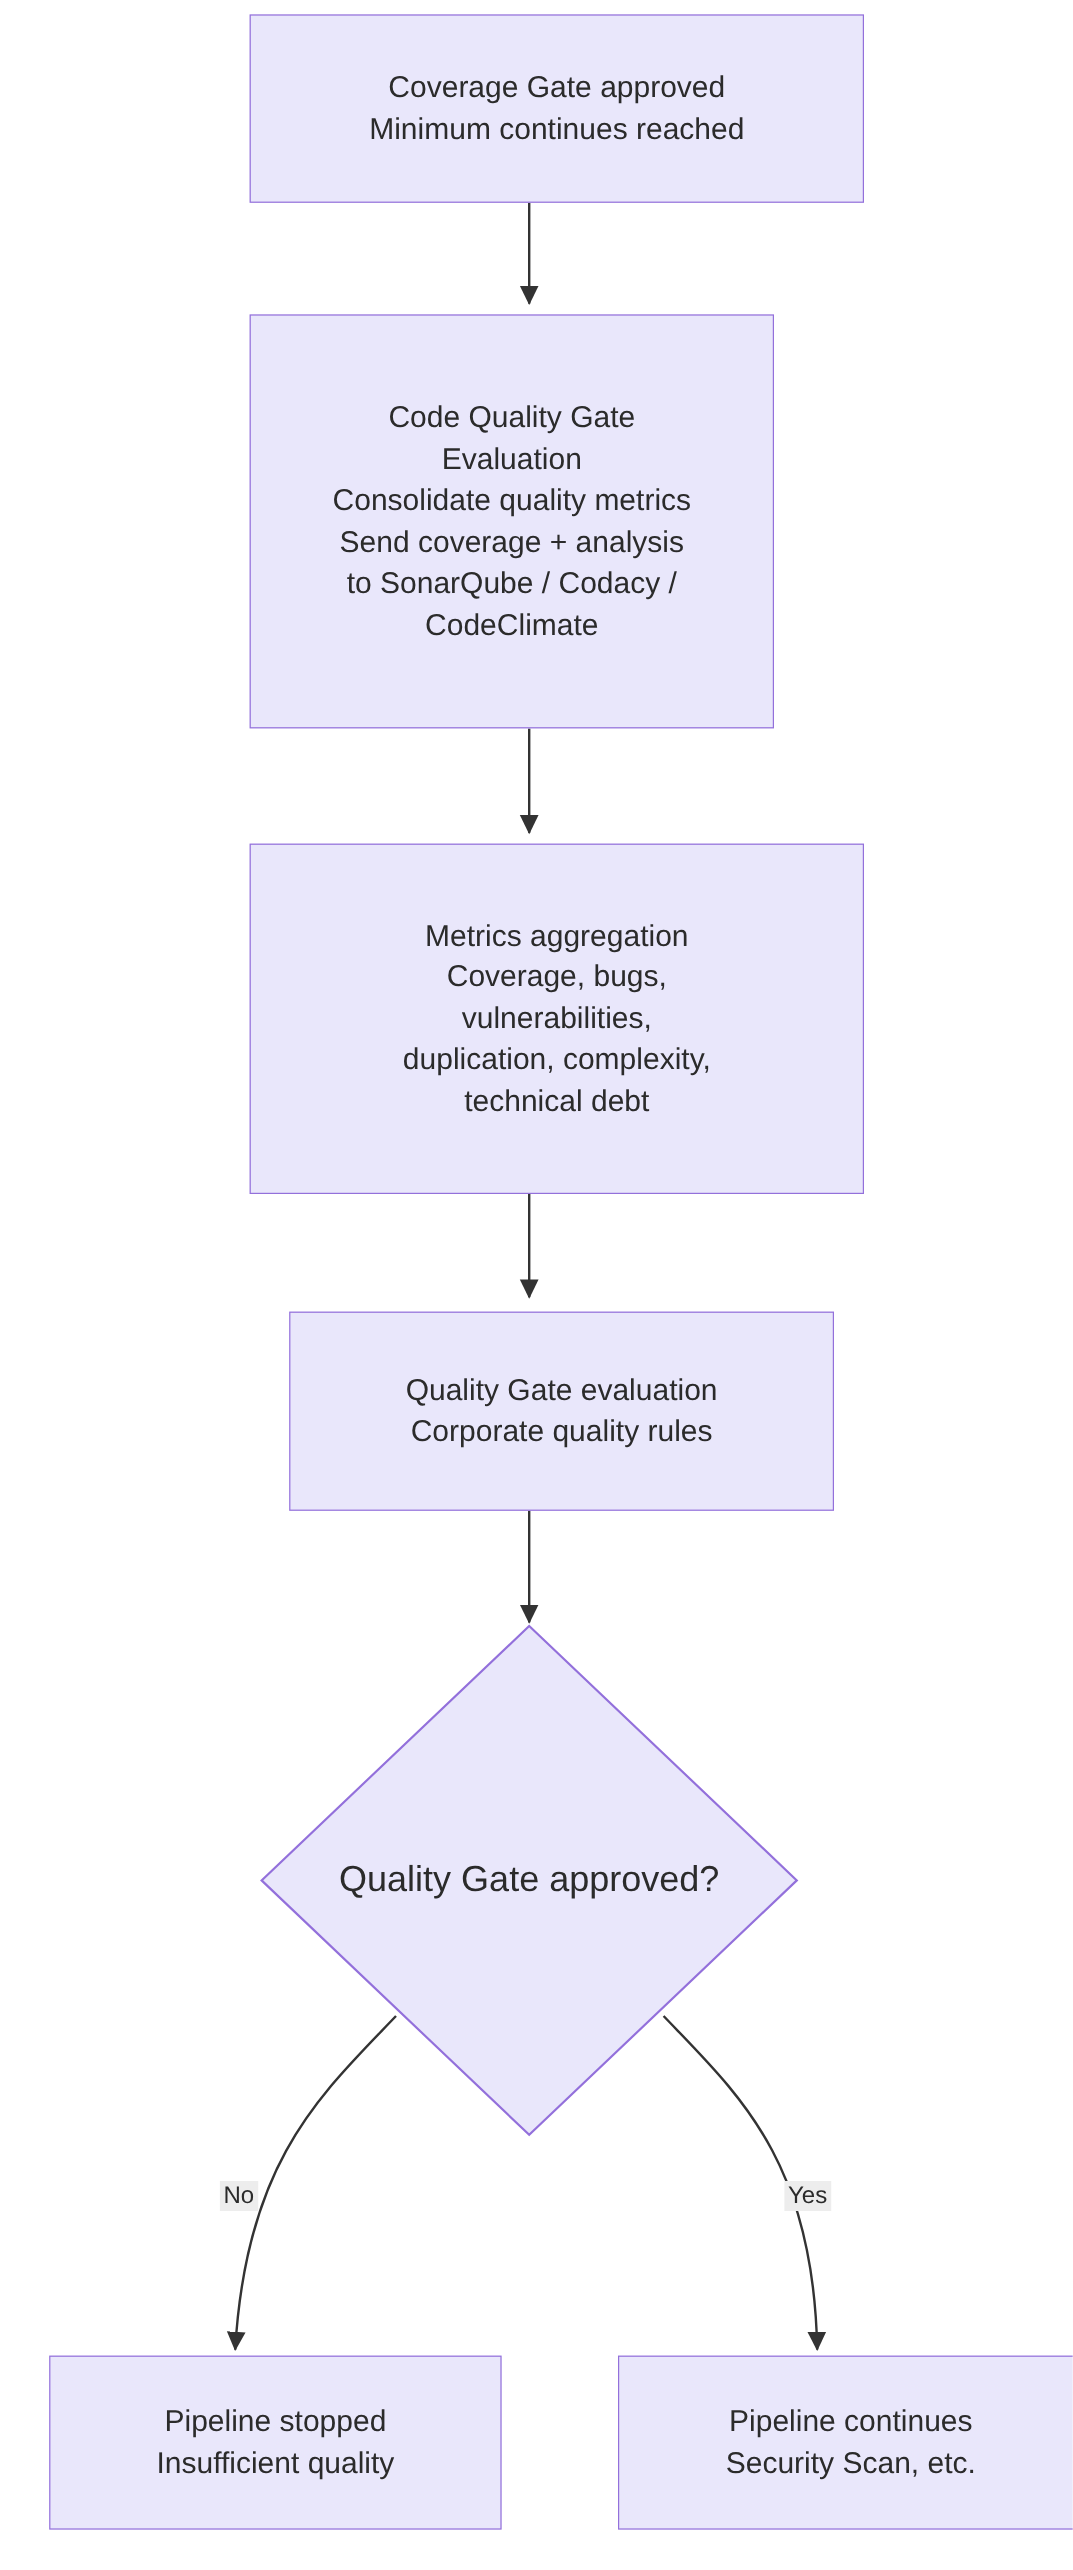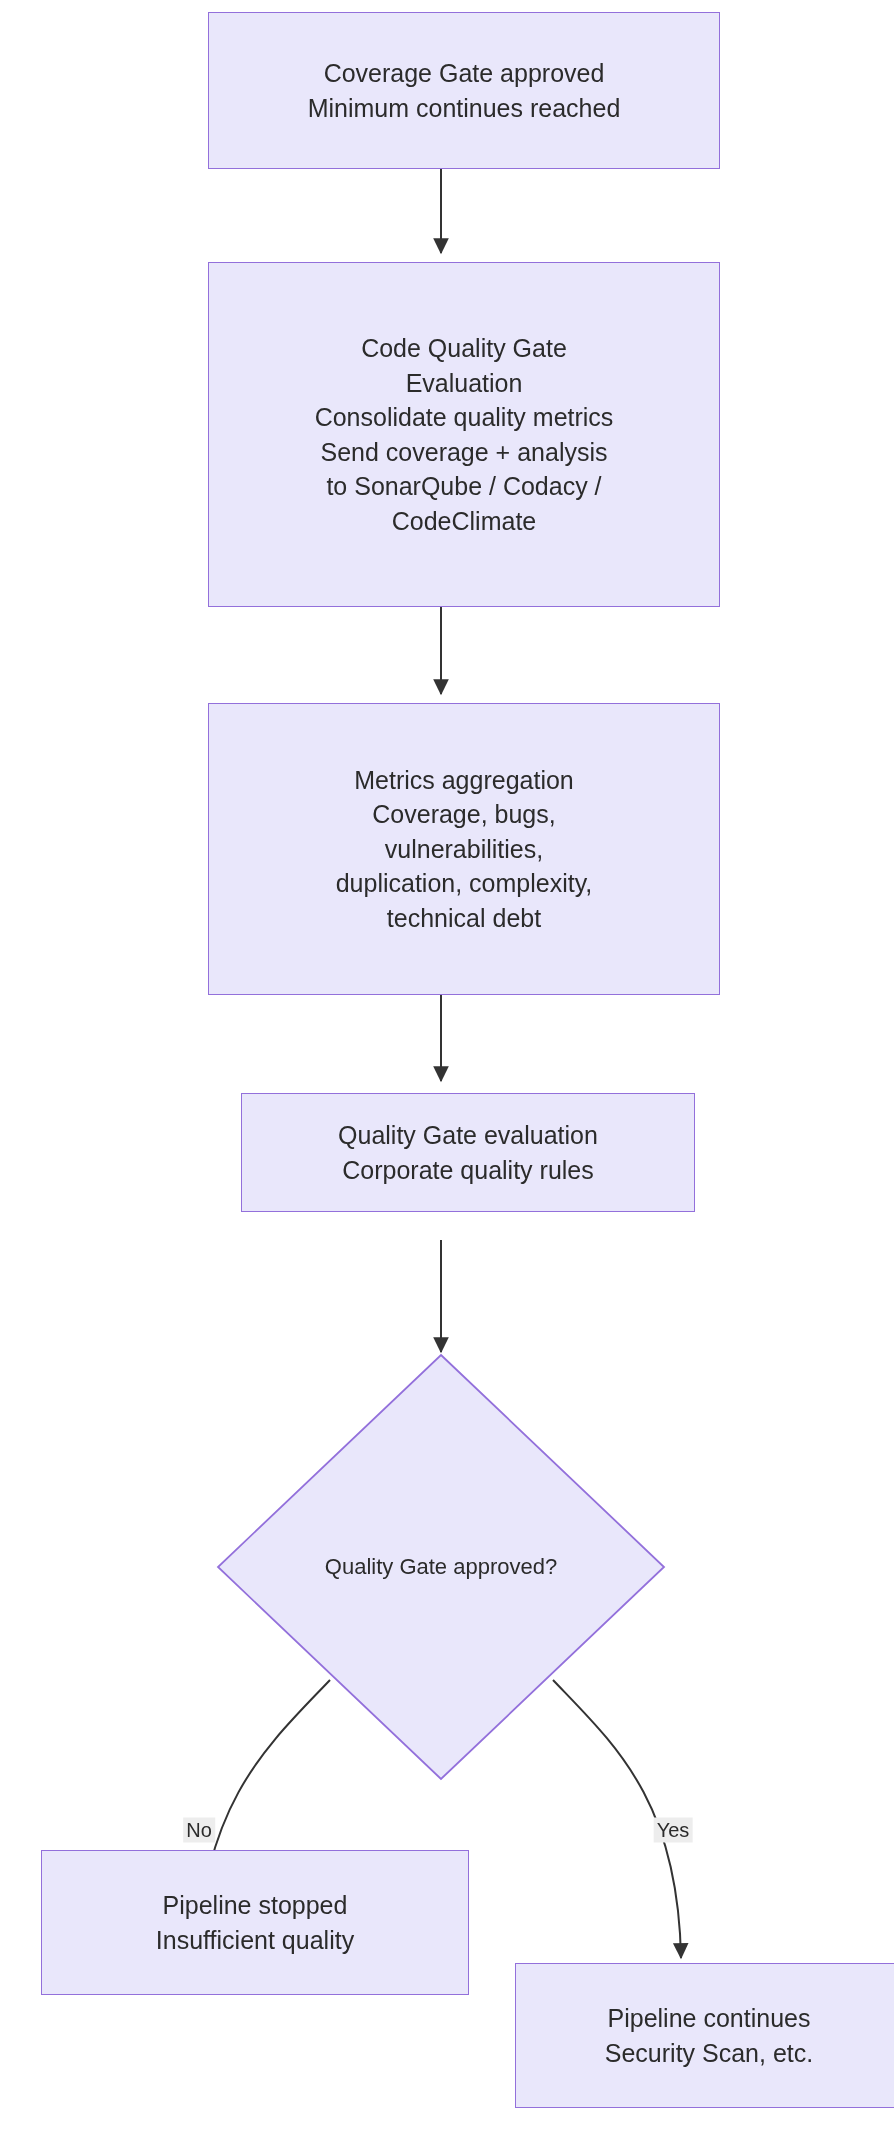"Code Quality Gate" div.node { width: 512px -> 437px }
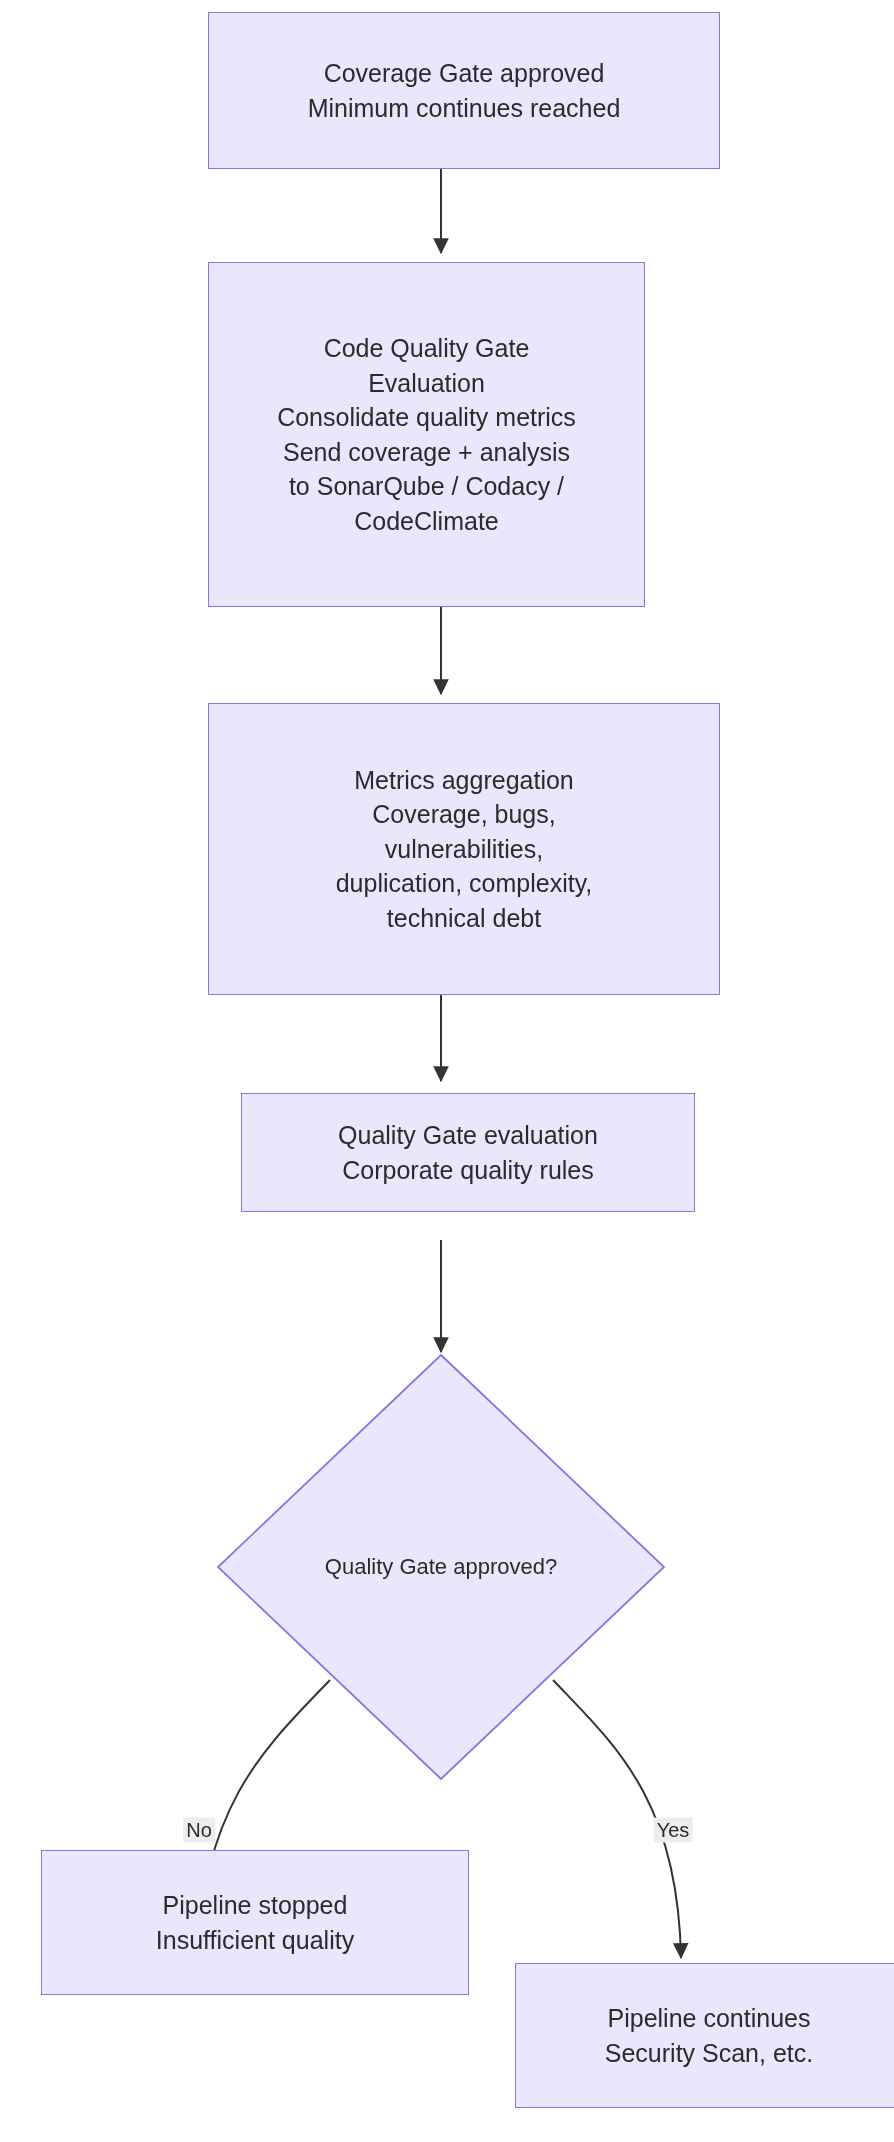"Quality Gate evaluation" div.node { height: 119px -> 166px }
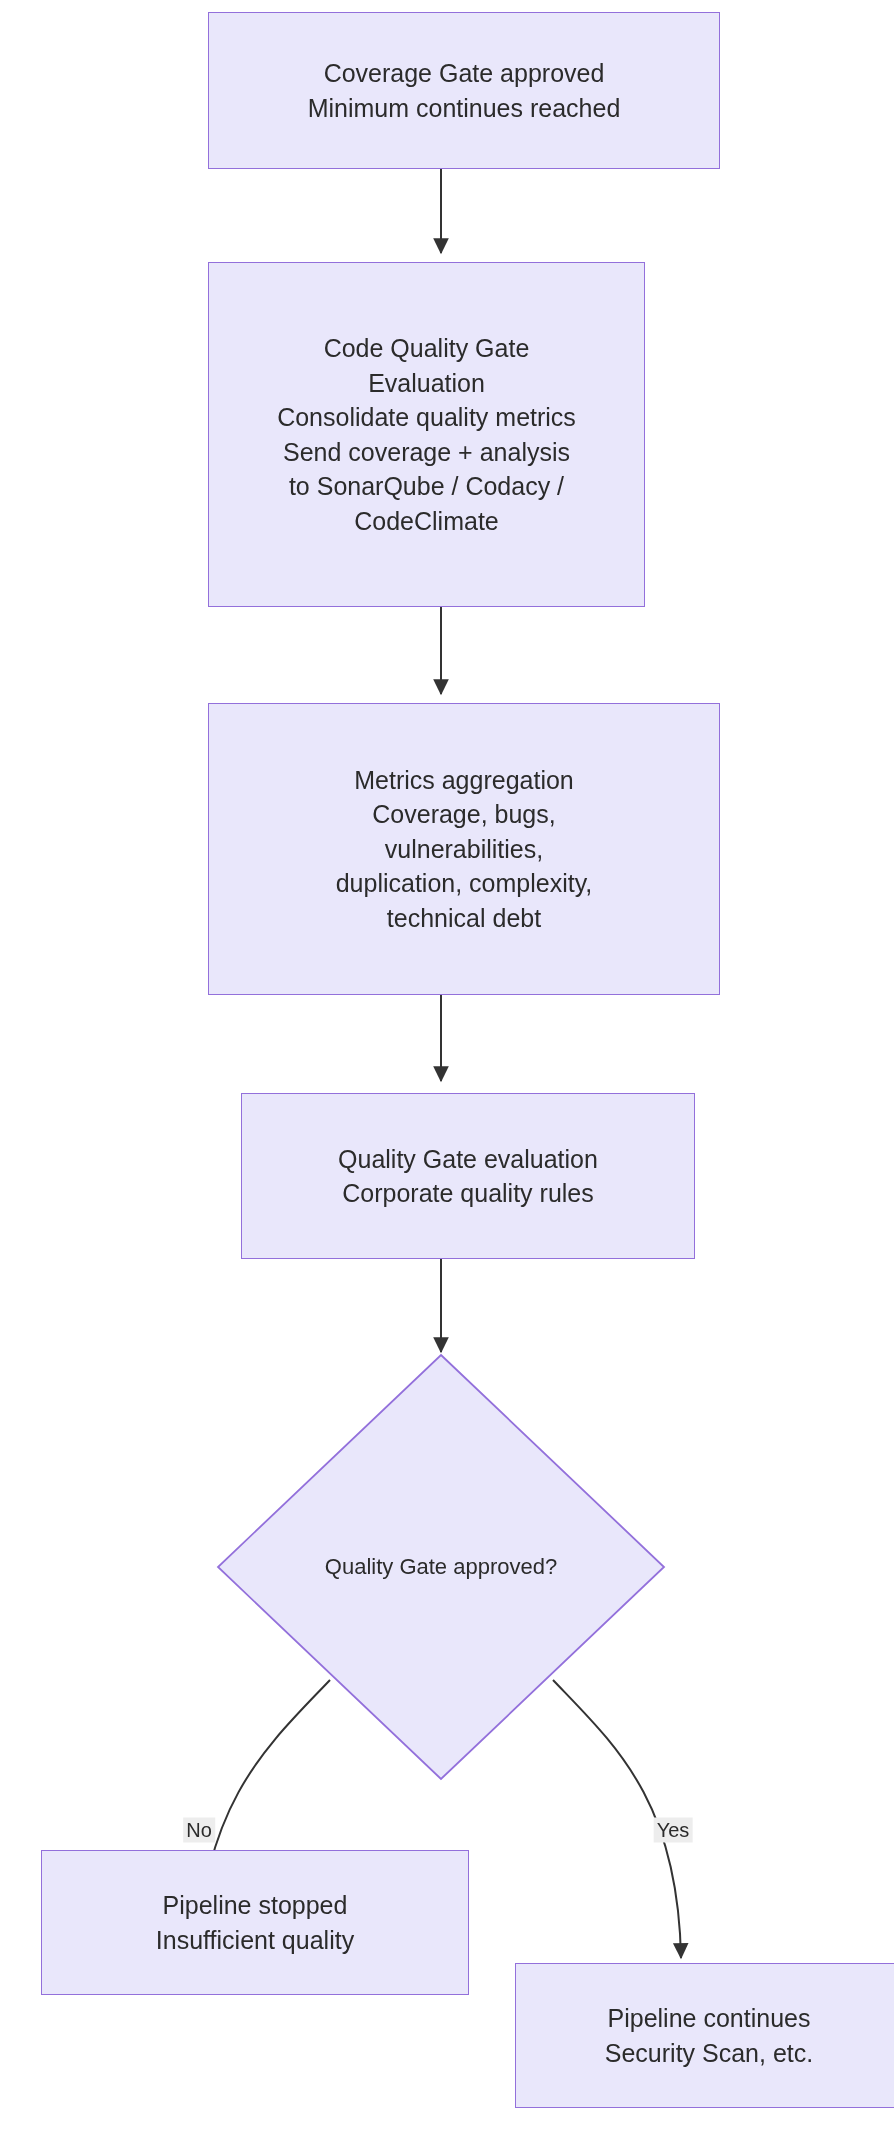"Quality Gate approved?" .diamond-label { font-size: 22px -> 30px }
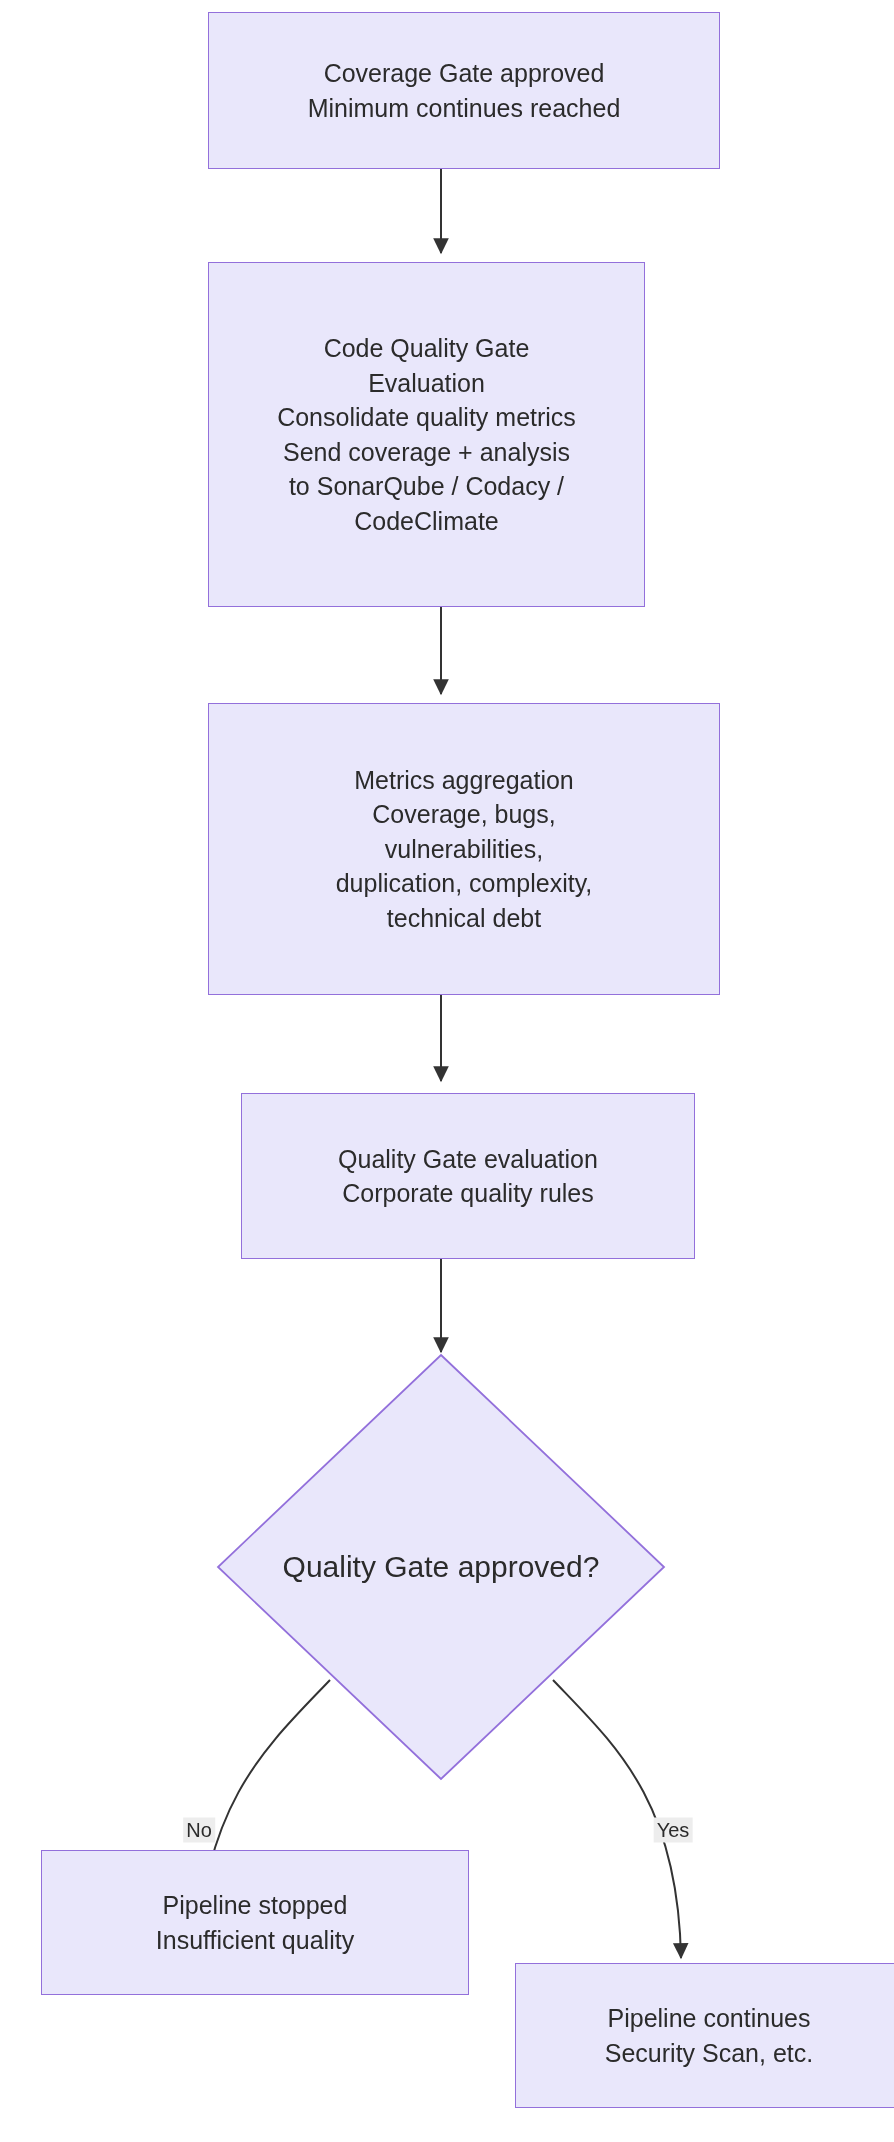"Pipeline stopped" div.node { top: 1850px -> 1963px; width: 428px -> 377px }
